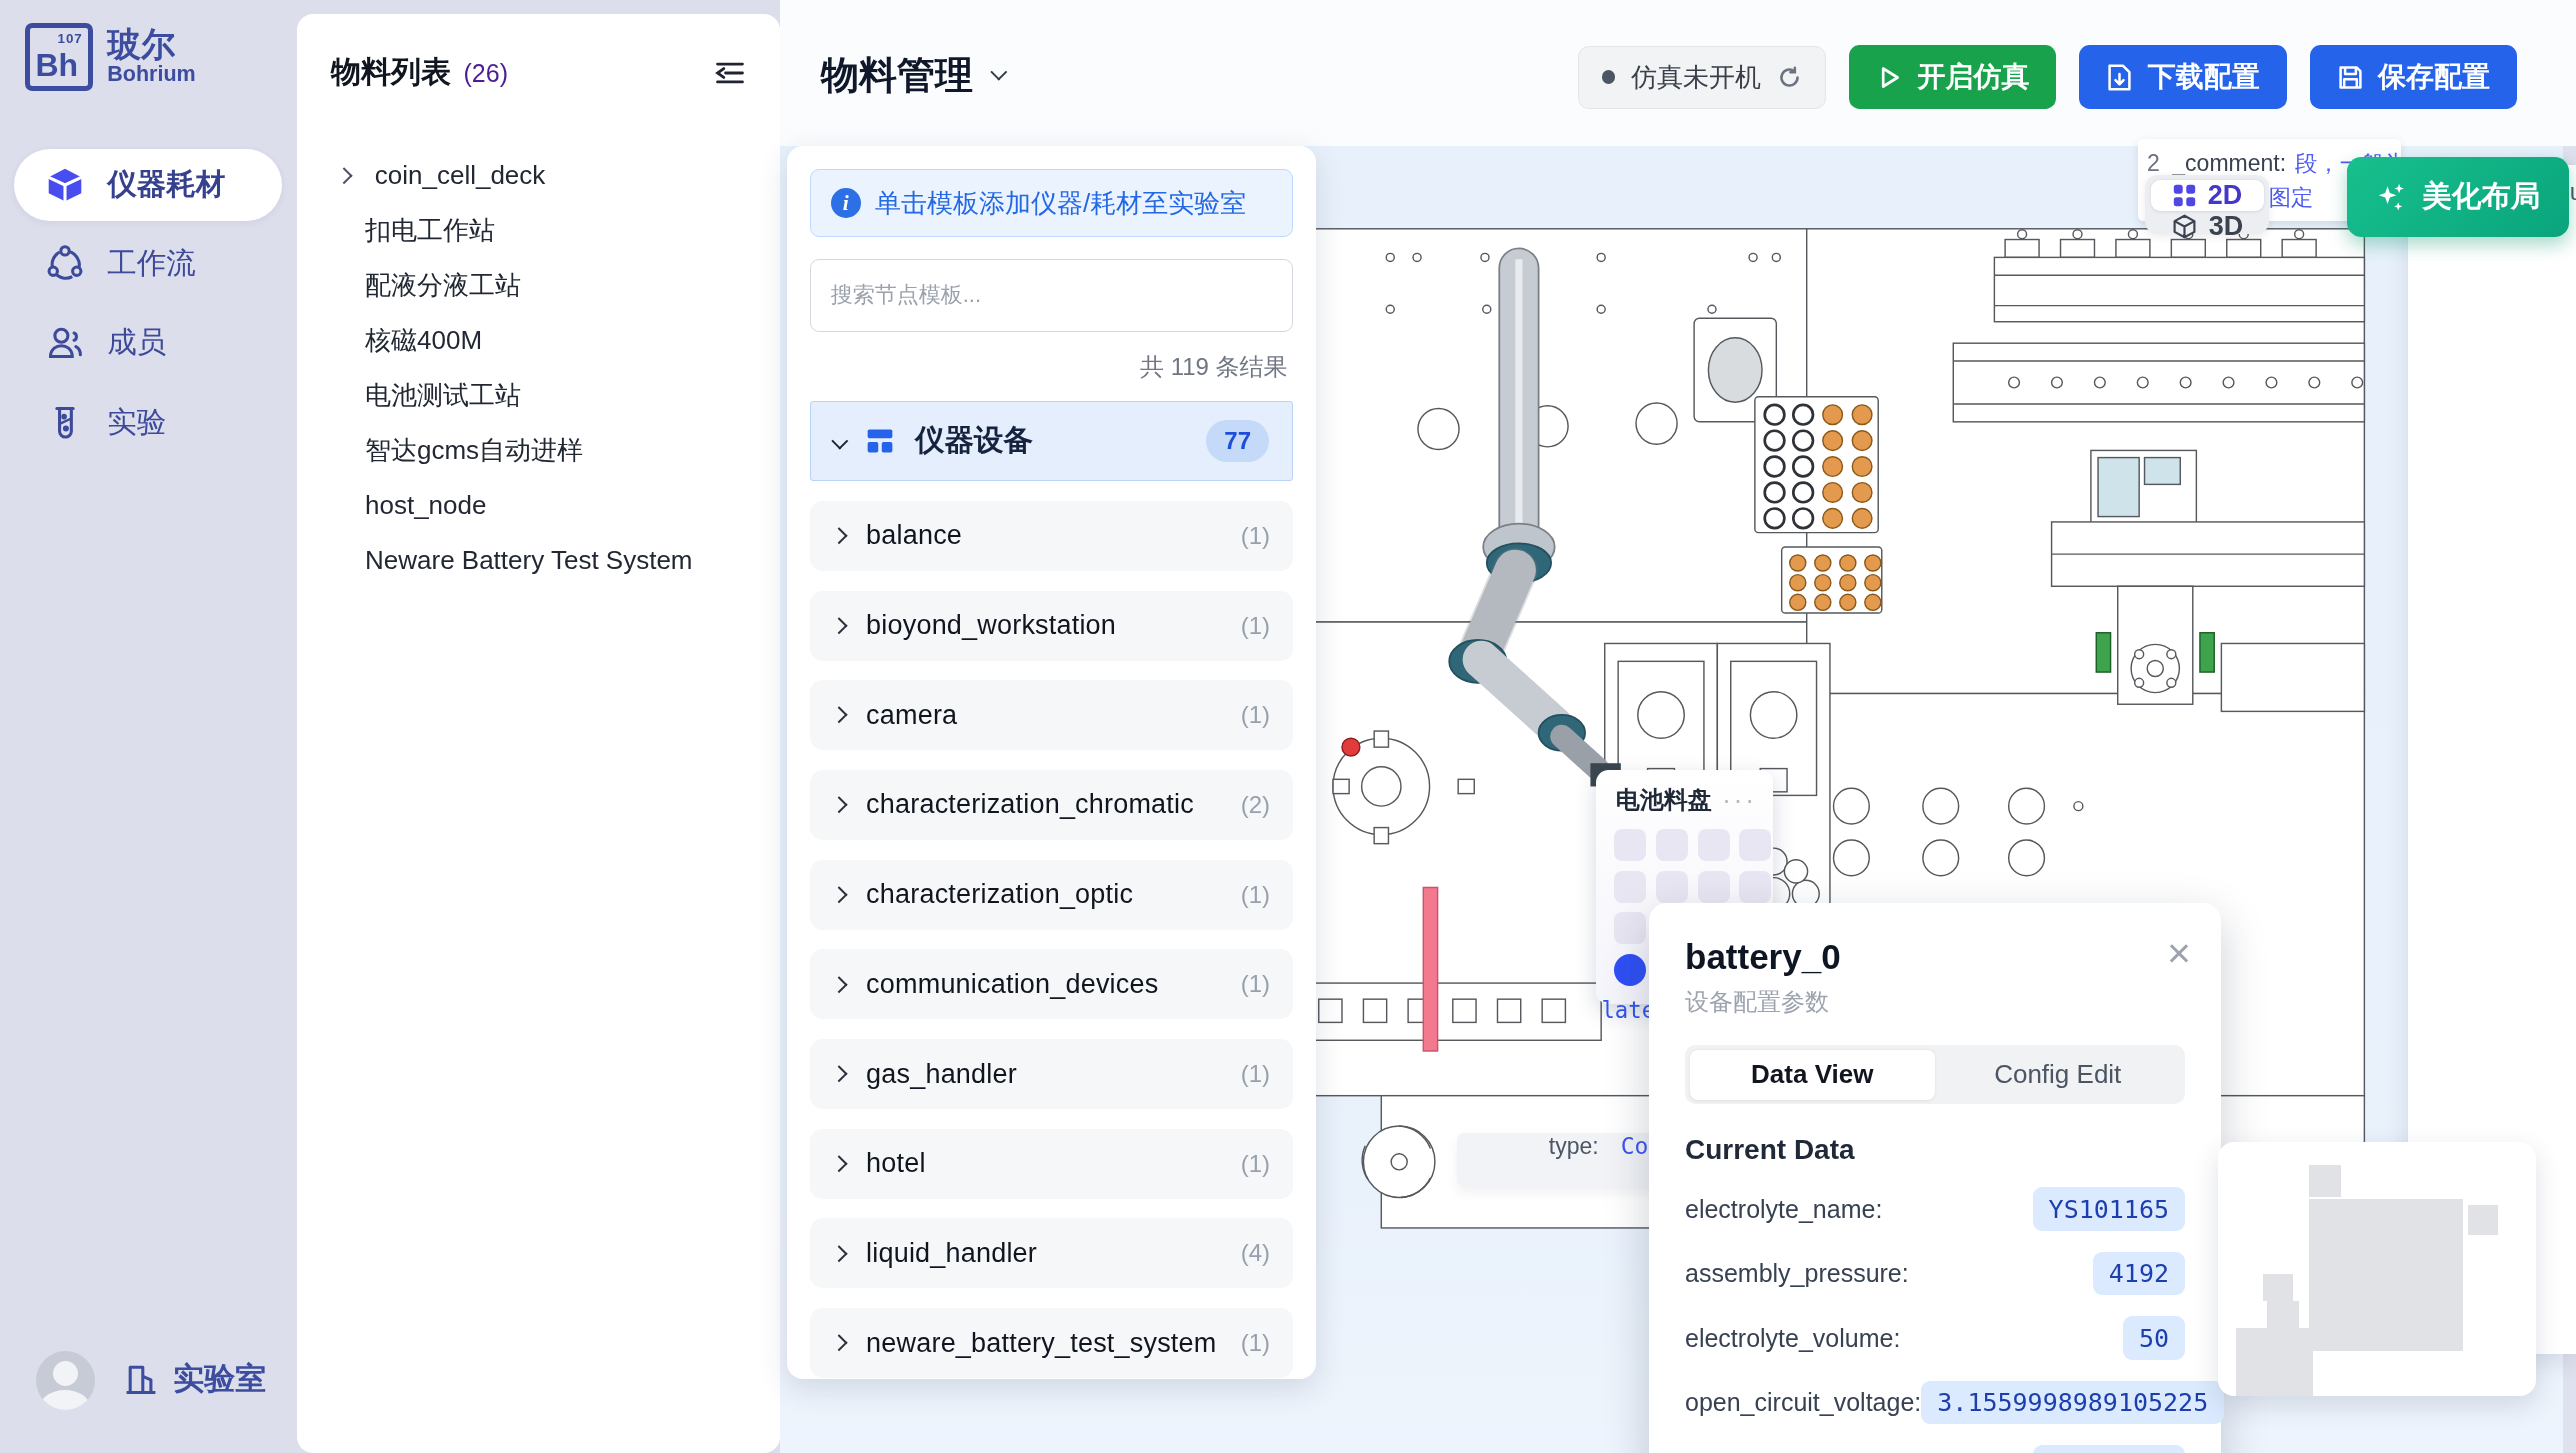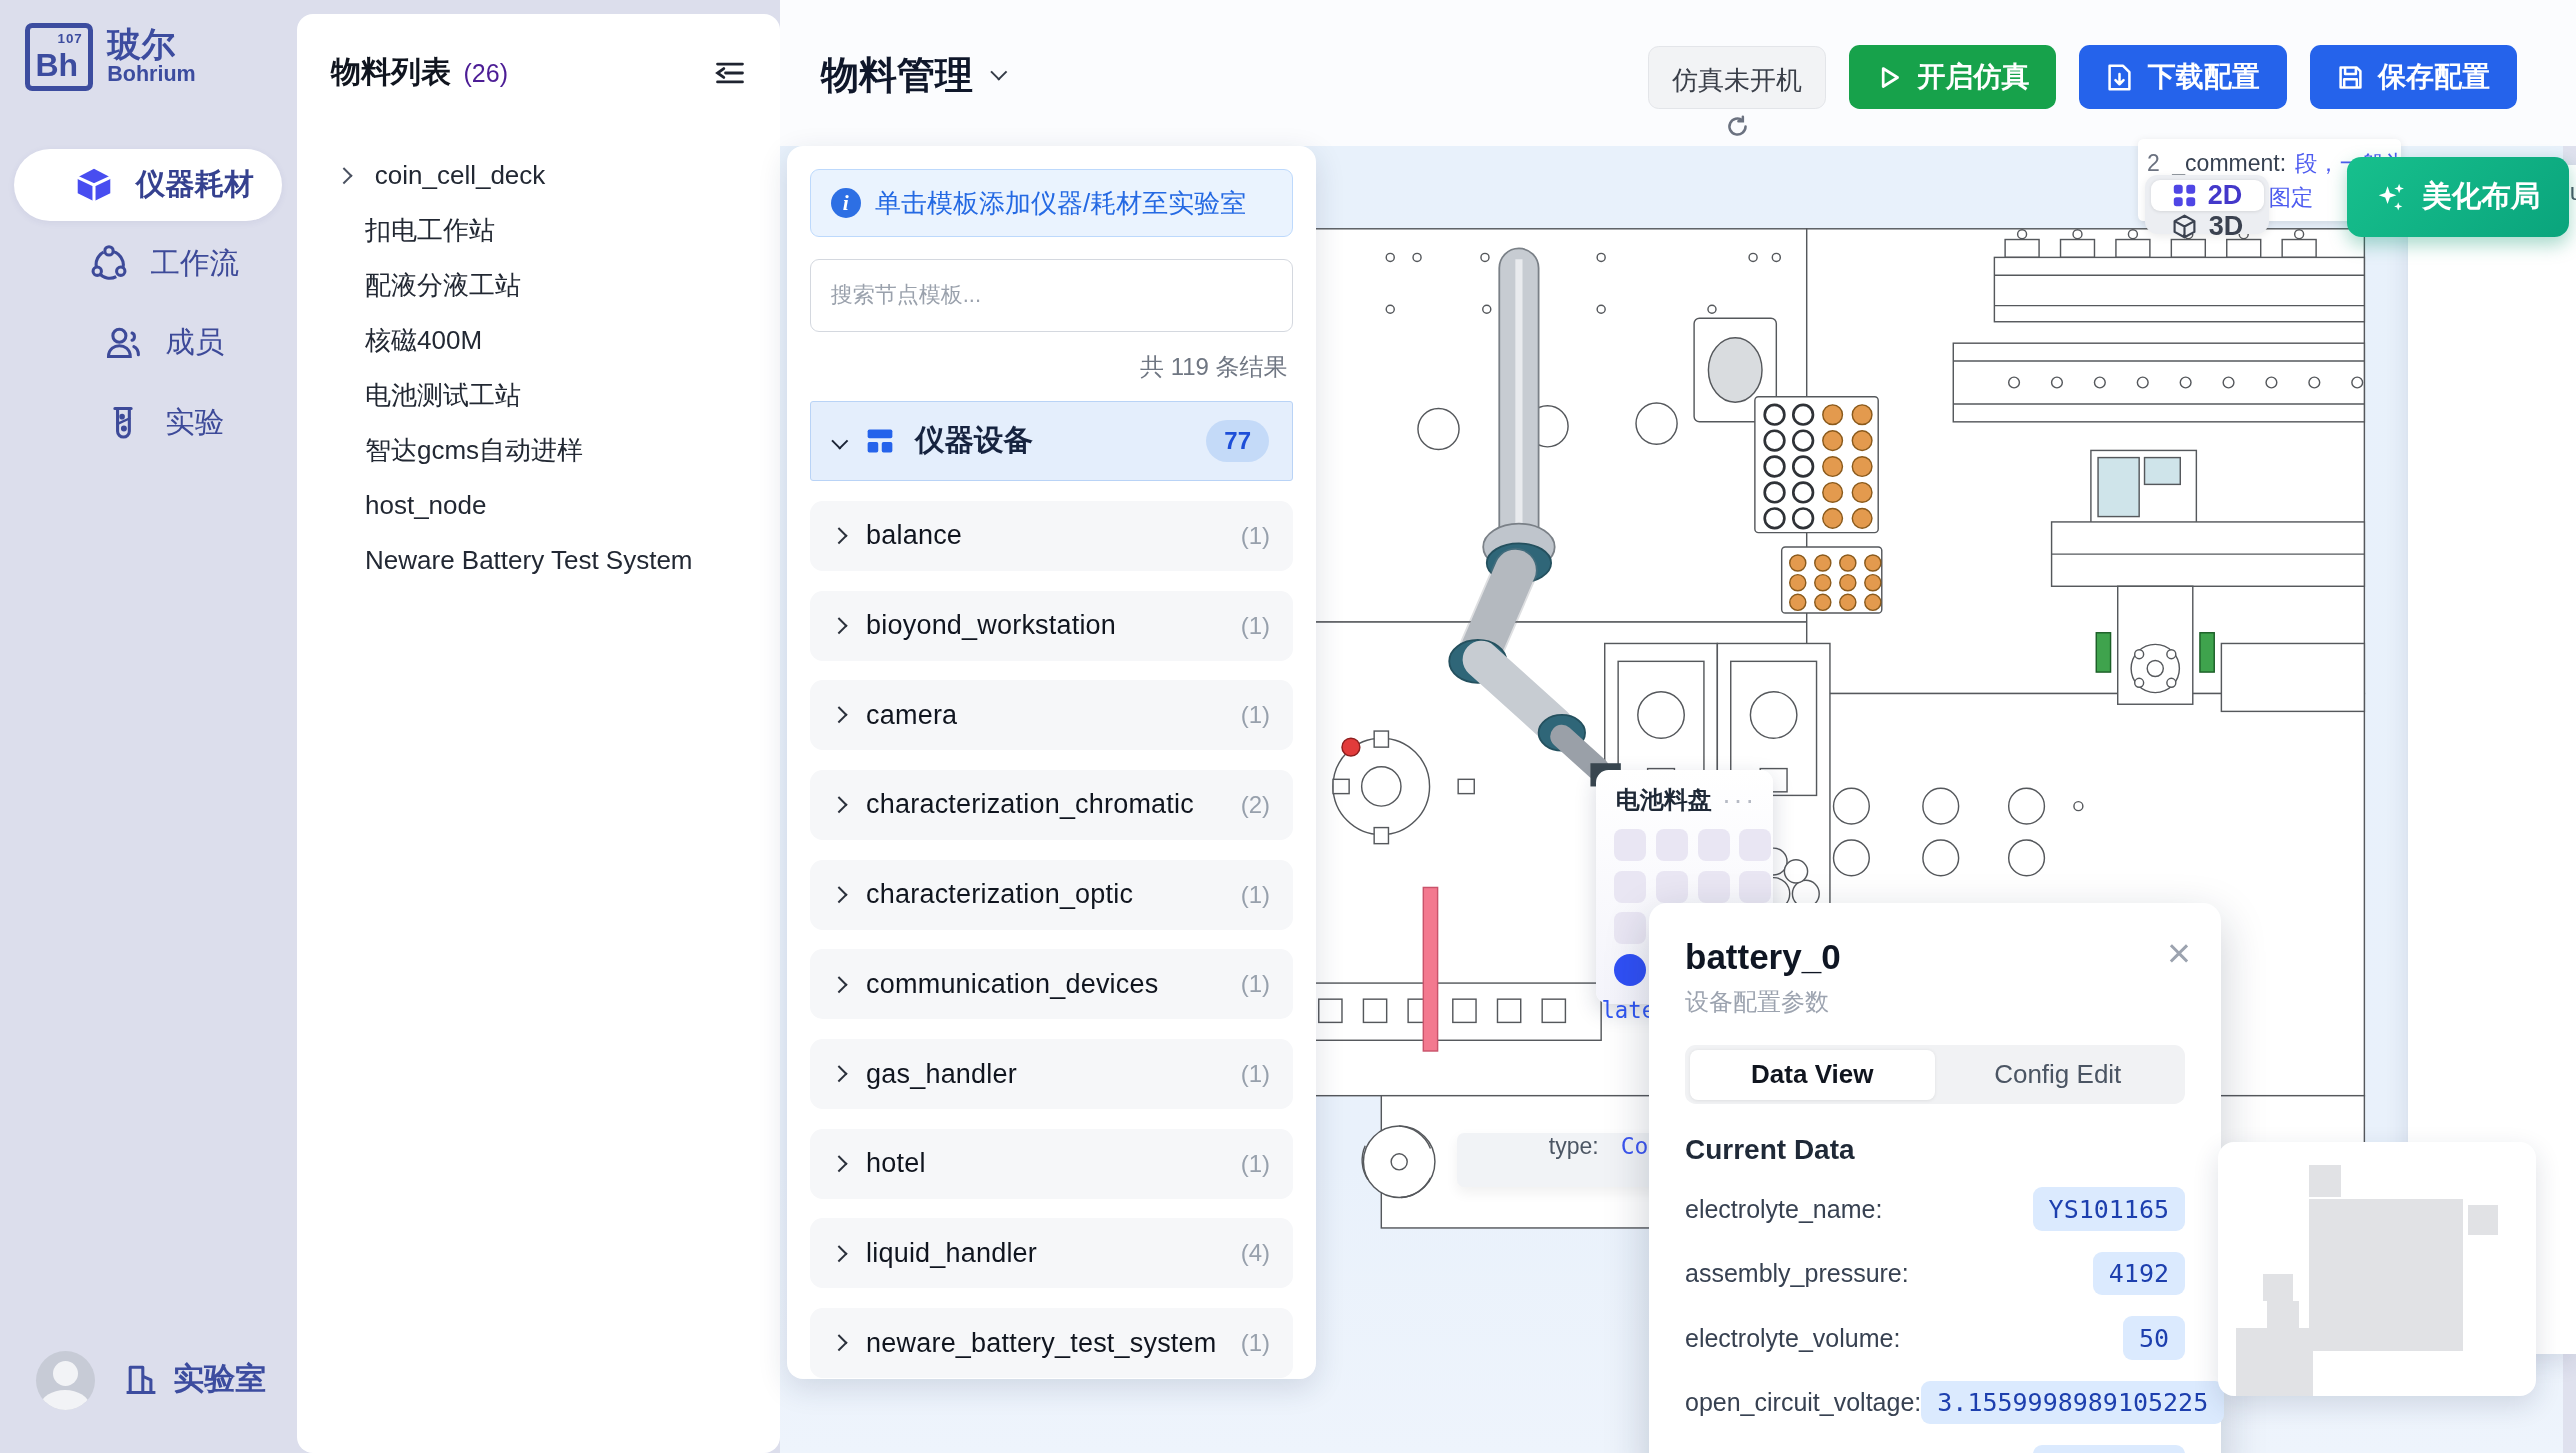"仿真未开机" .status-pill { flex-direction: column -> none }
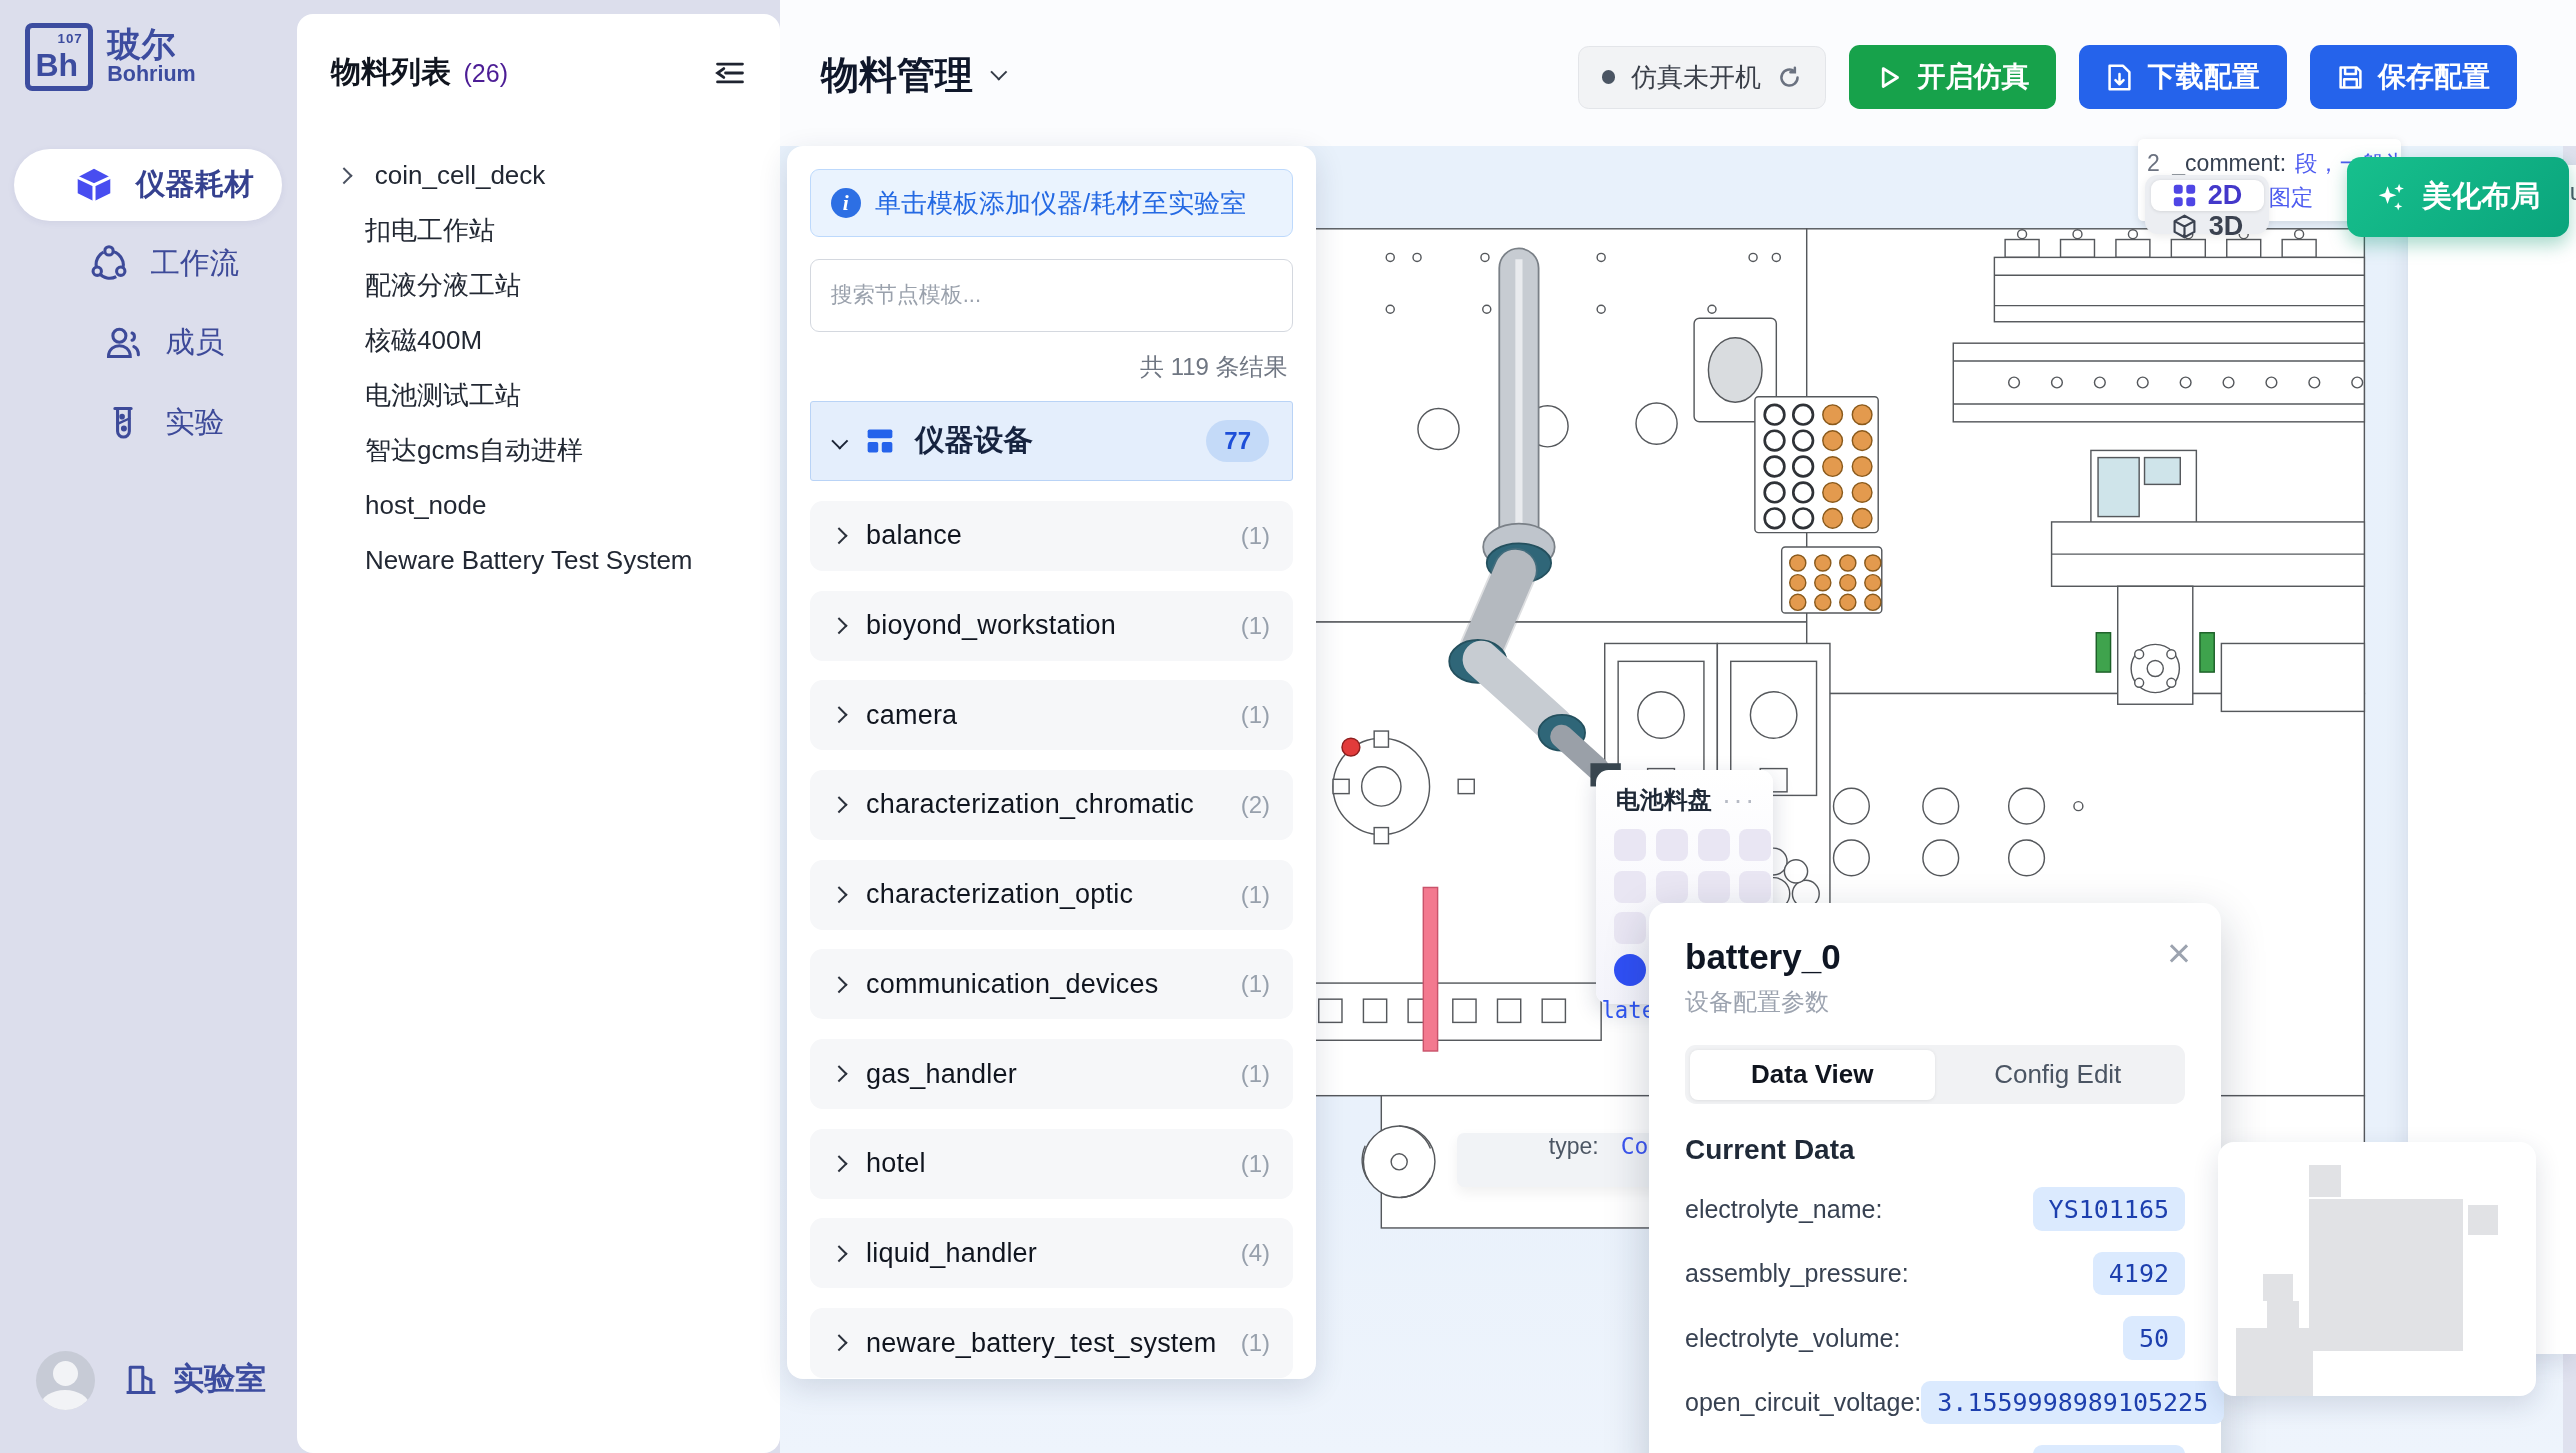"仪器耗材" .nav-item { justify-content: center -> none }
